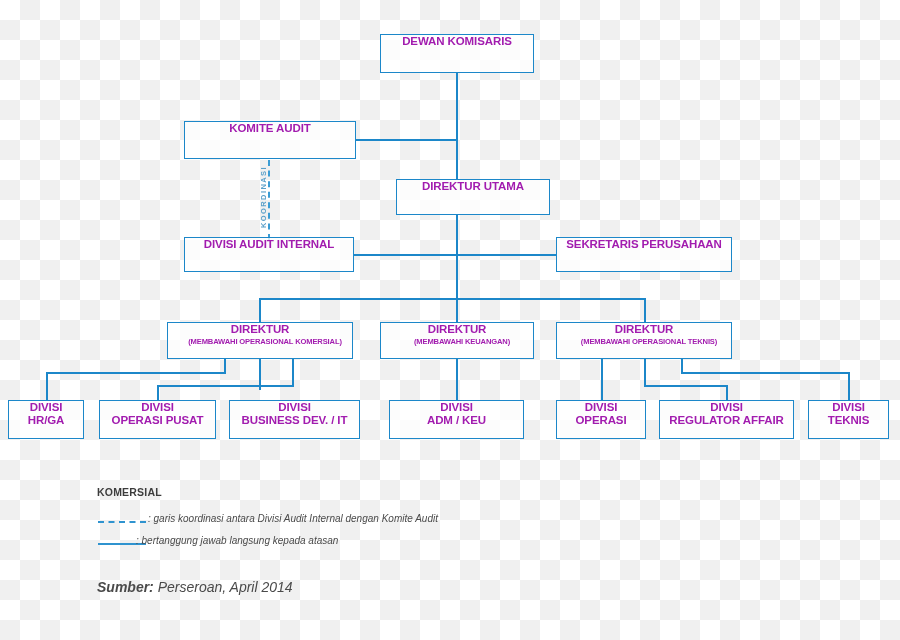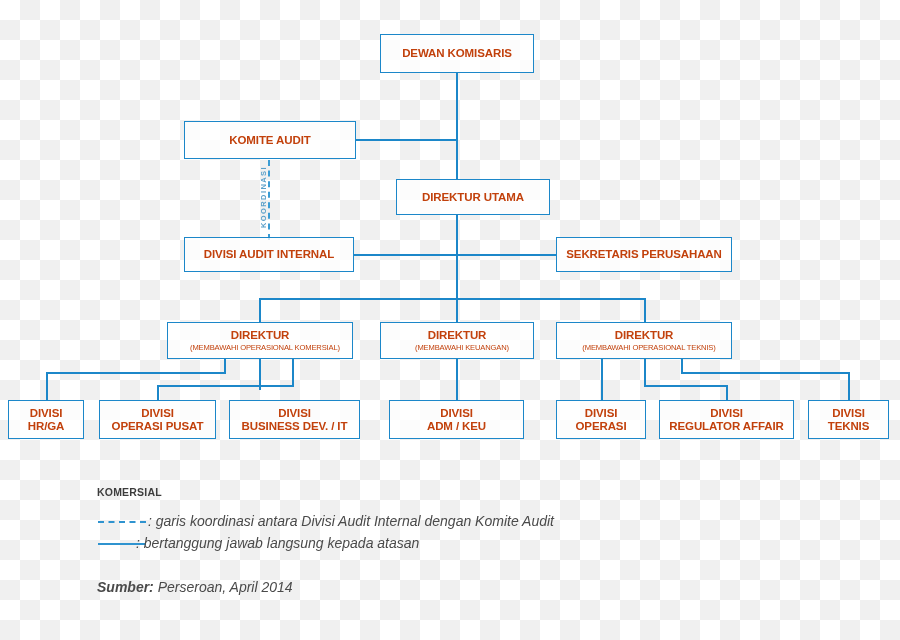"DEWAN KOMISARIS" .box { color: #c2410c -> #a21caf; justify-content: center -> flex-start }
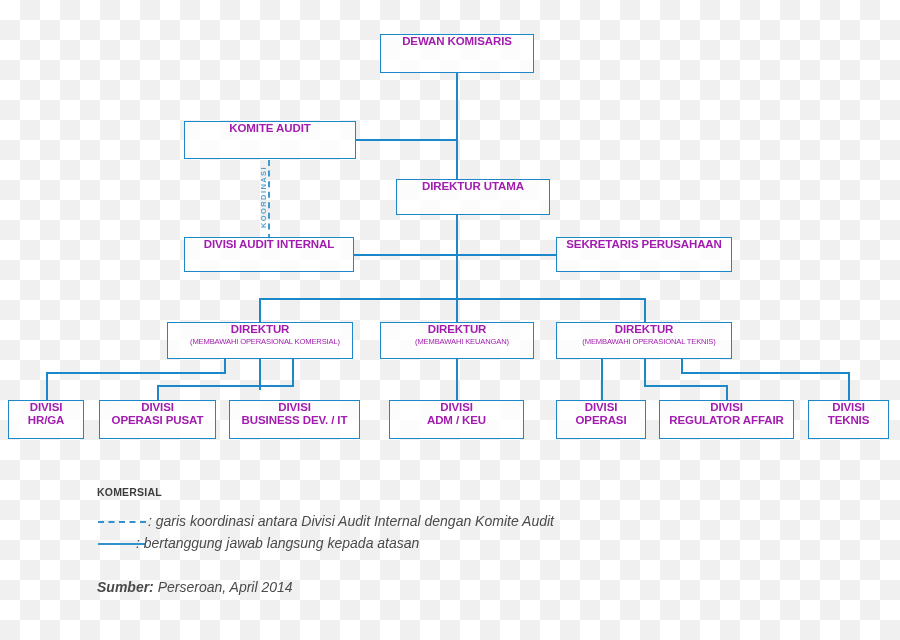"(MEMBAWAHI OPERASIONAL KOMERSIAL)" .box .sub { font-weight: normal -> bold }
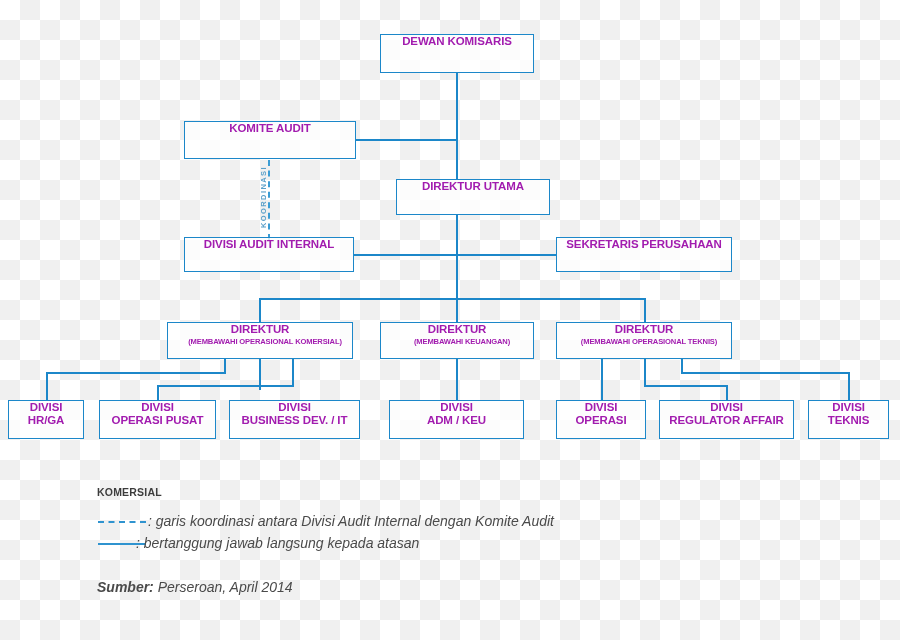": garis koordinasi antara Divisi" .legend-text { font-size: 14px -> 10px }
